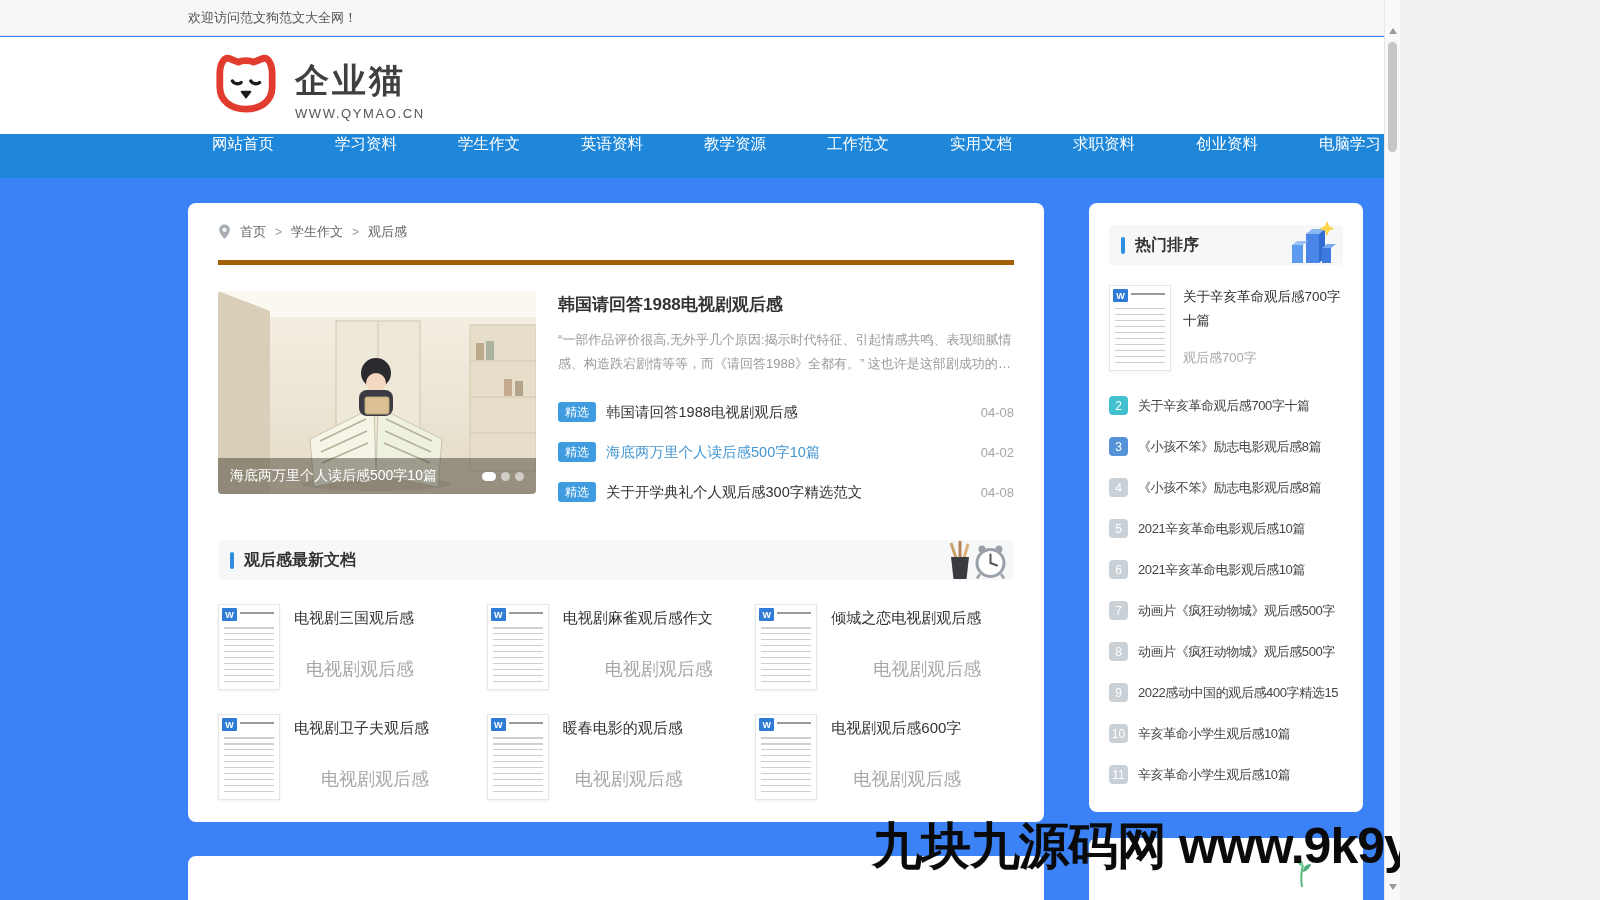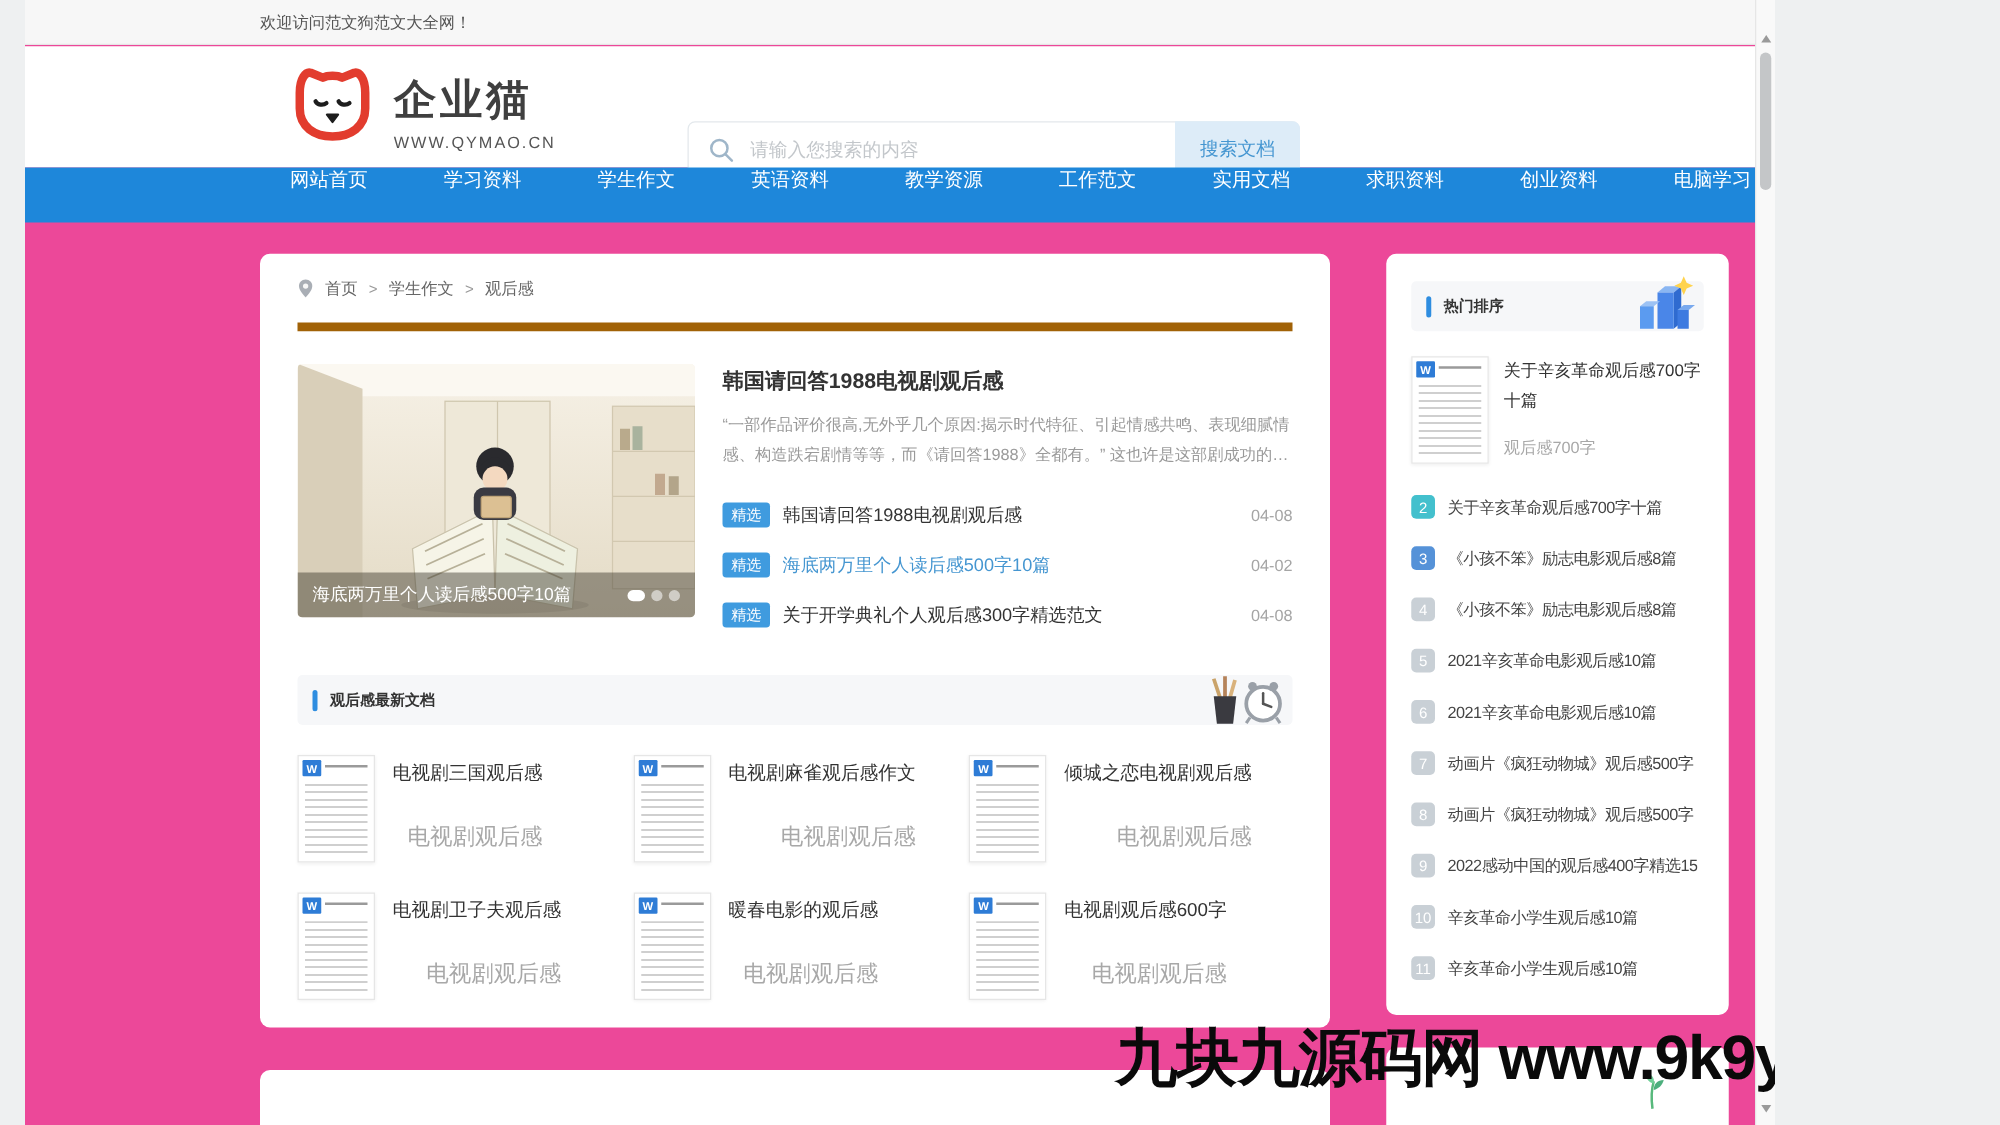"欢迎访问范文狗范文大全网！" .screen { background: #ec4899 -> #3b82f6; margin-left: 20px -> none }
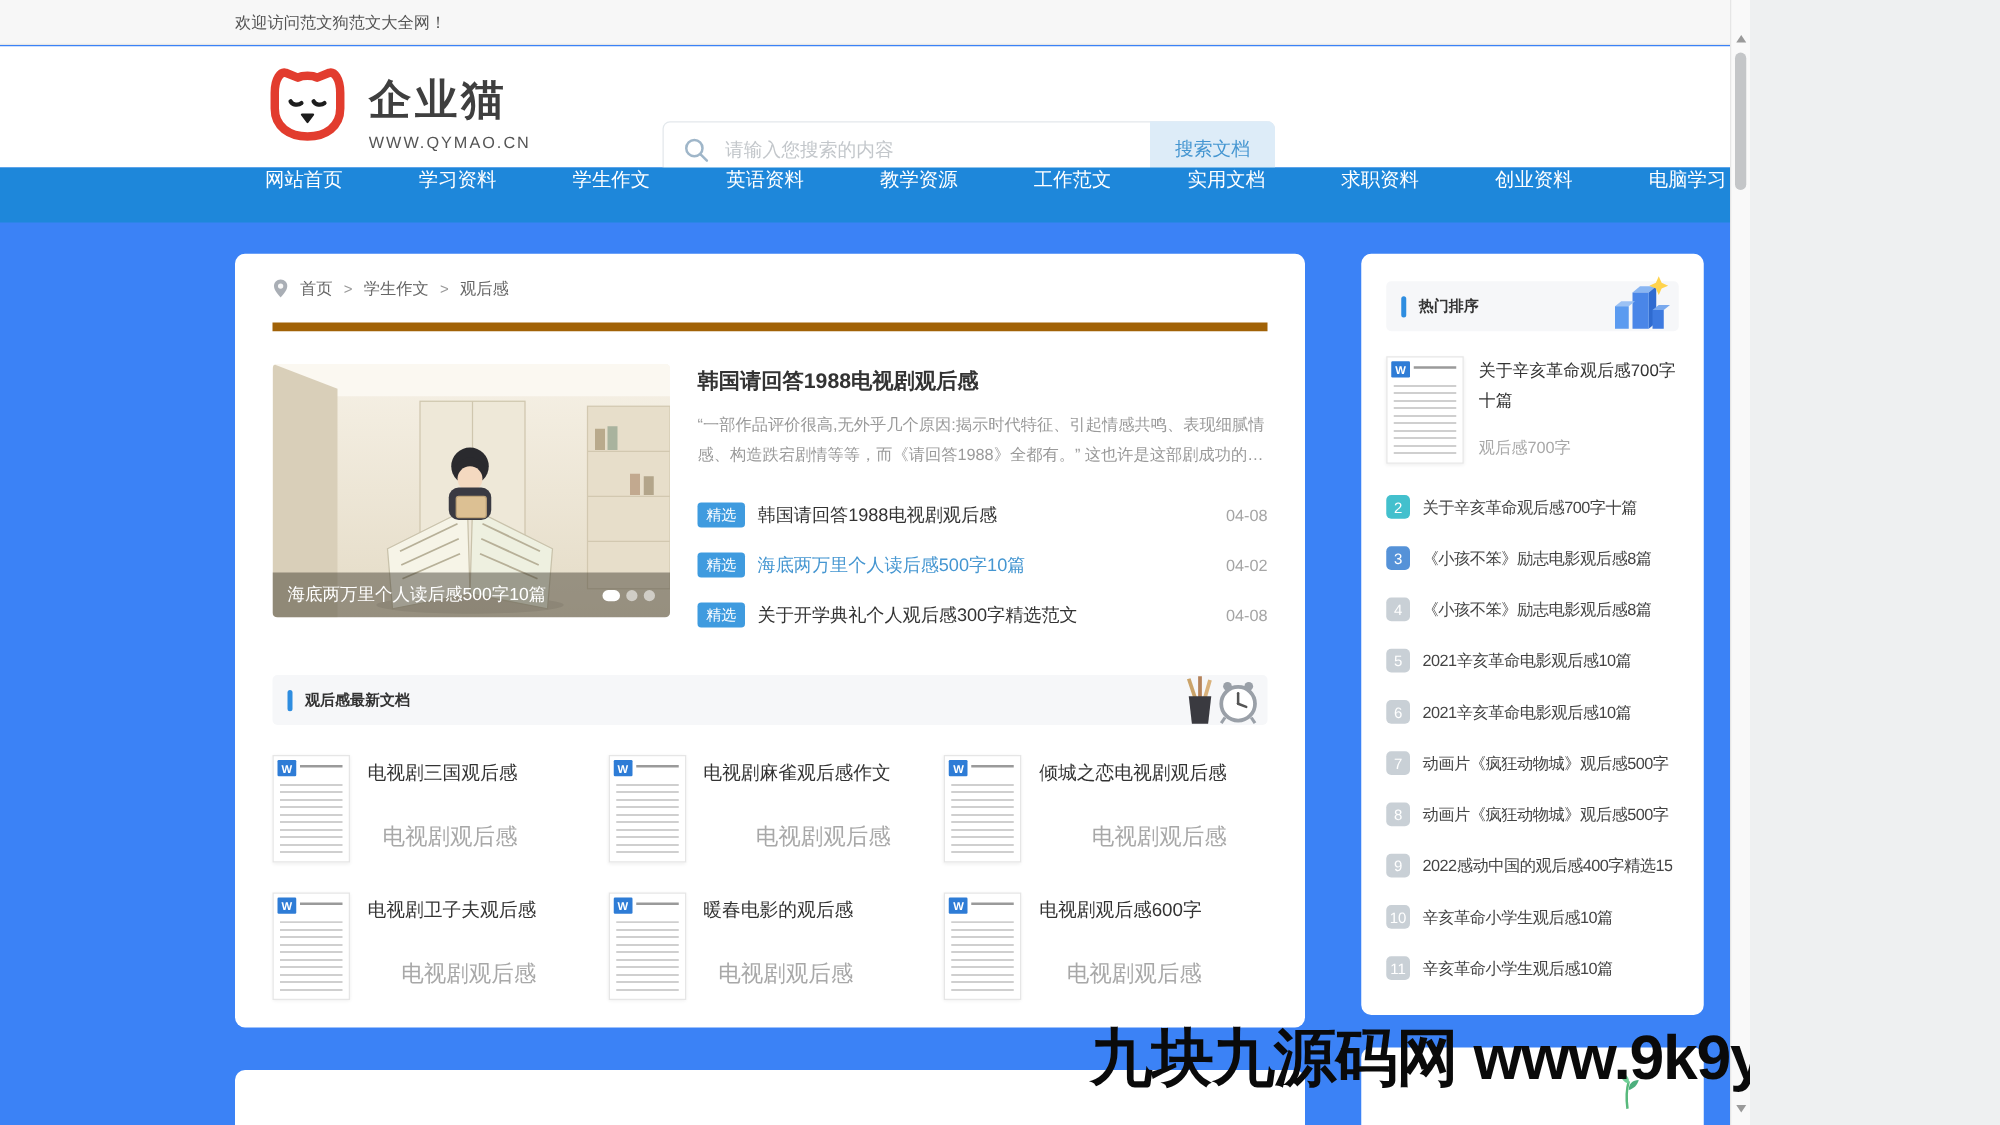"请输入您搜索的内容" div.searchbox { html: <div> <svg> <circle></circle> <line></line> </svg> <input> <button>搜索文档</button> </div> -> none }
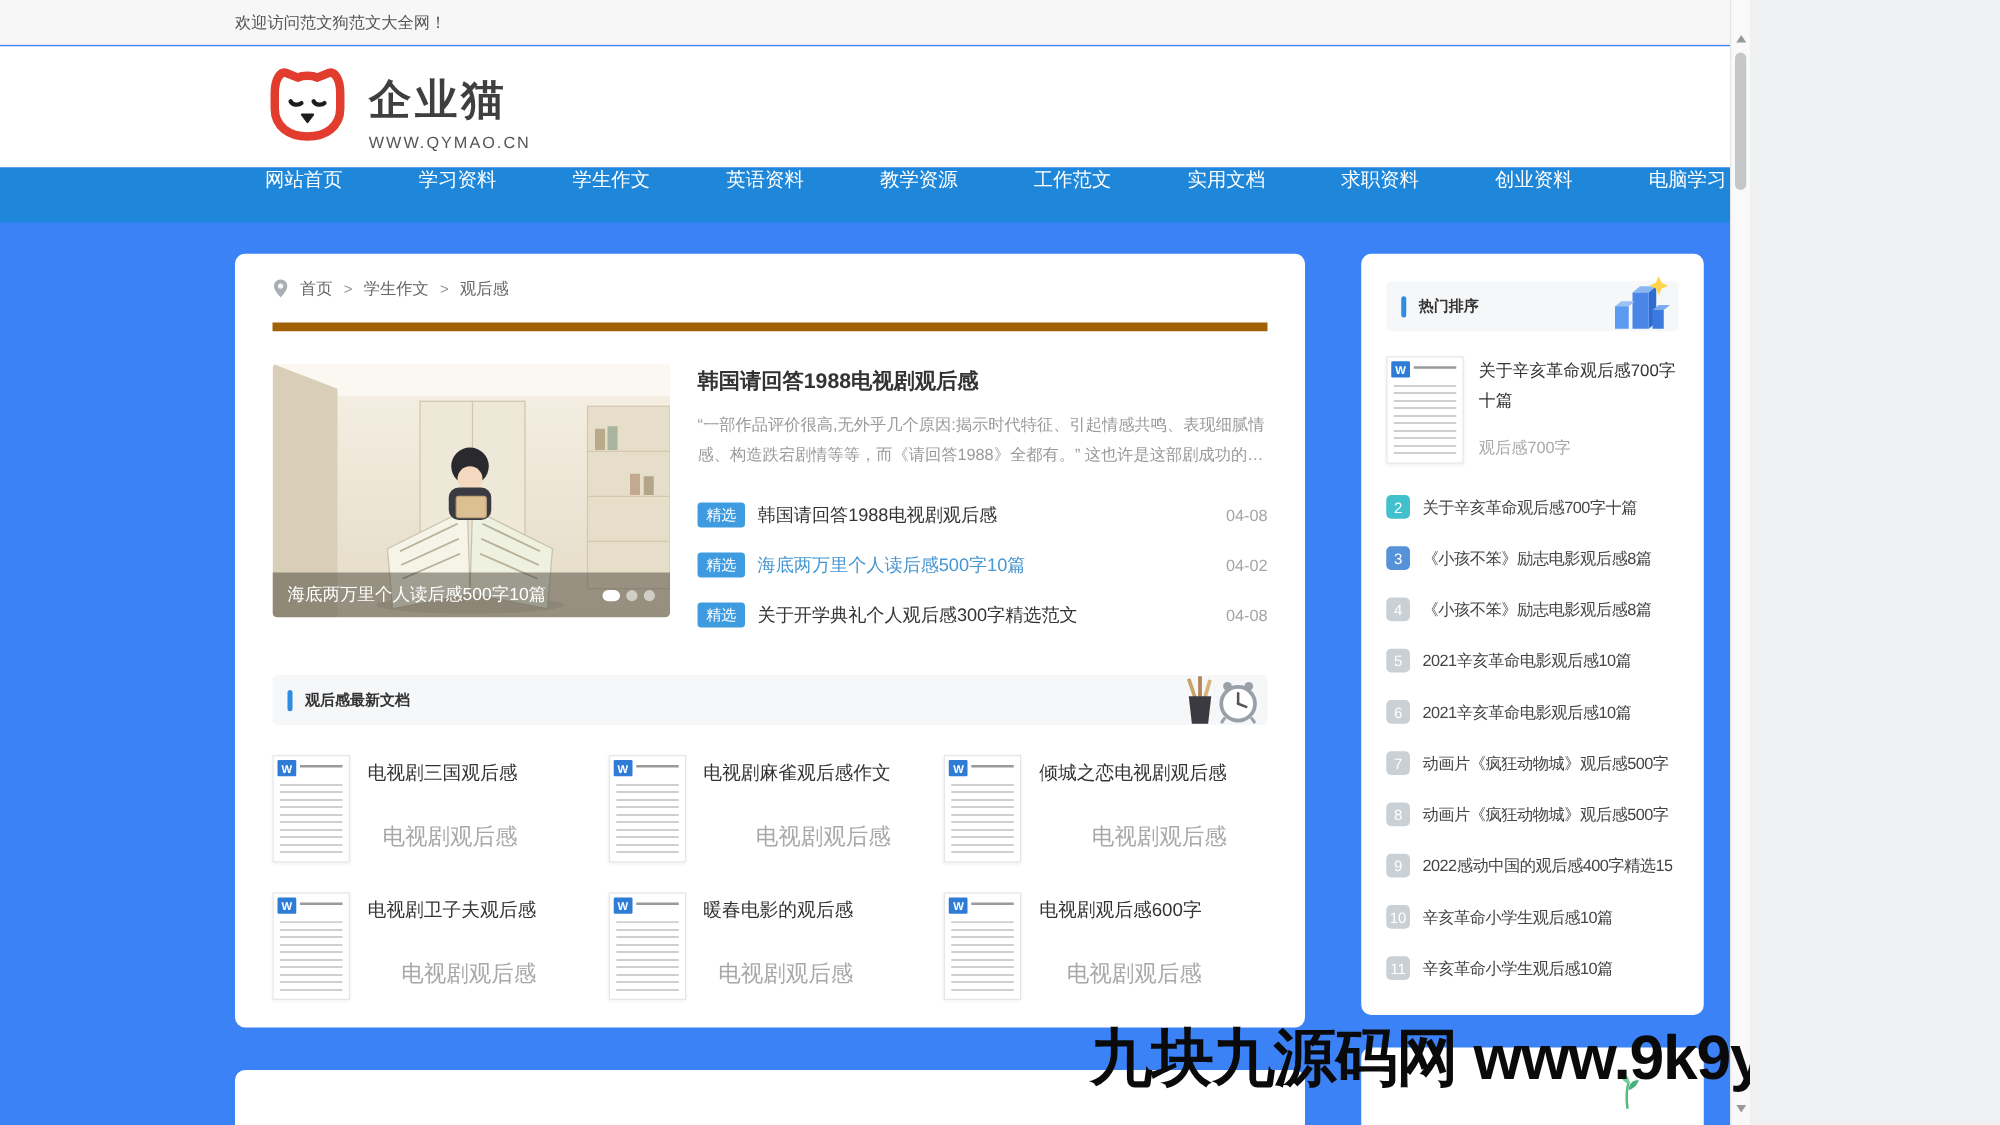"首页" .breadcrumb { border-bottom: 7px solid #a16207 -> 5px solid #a16207 }
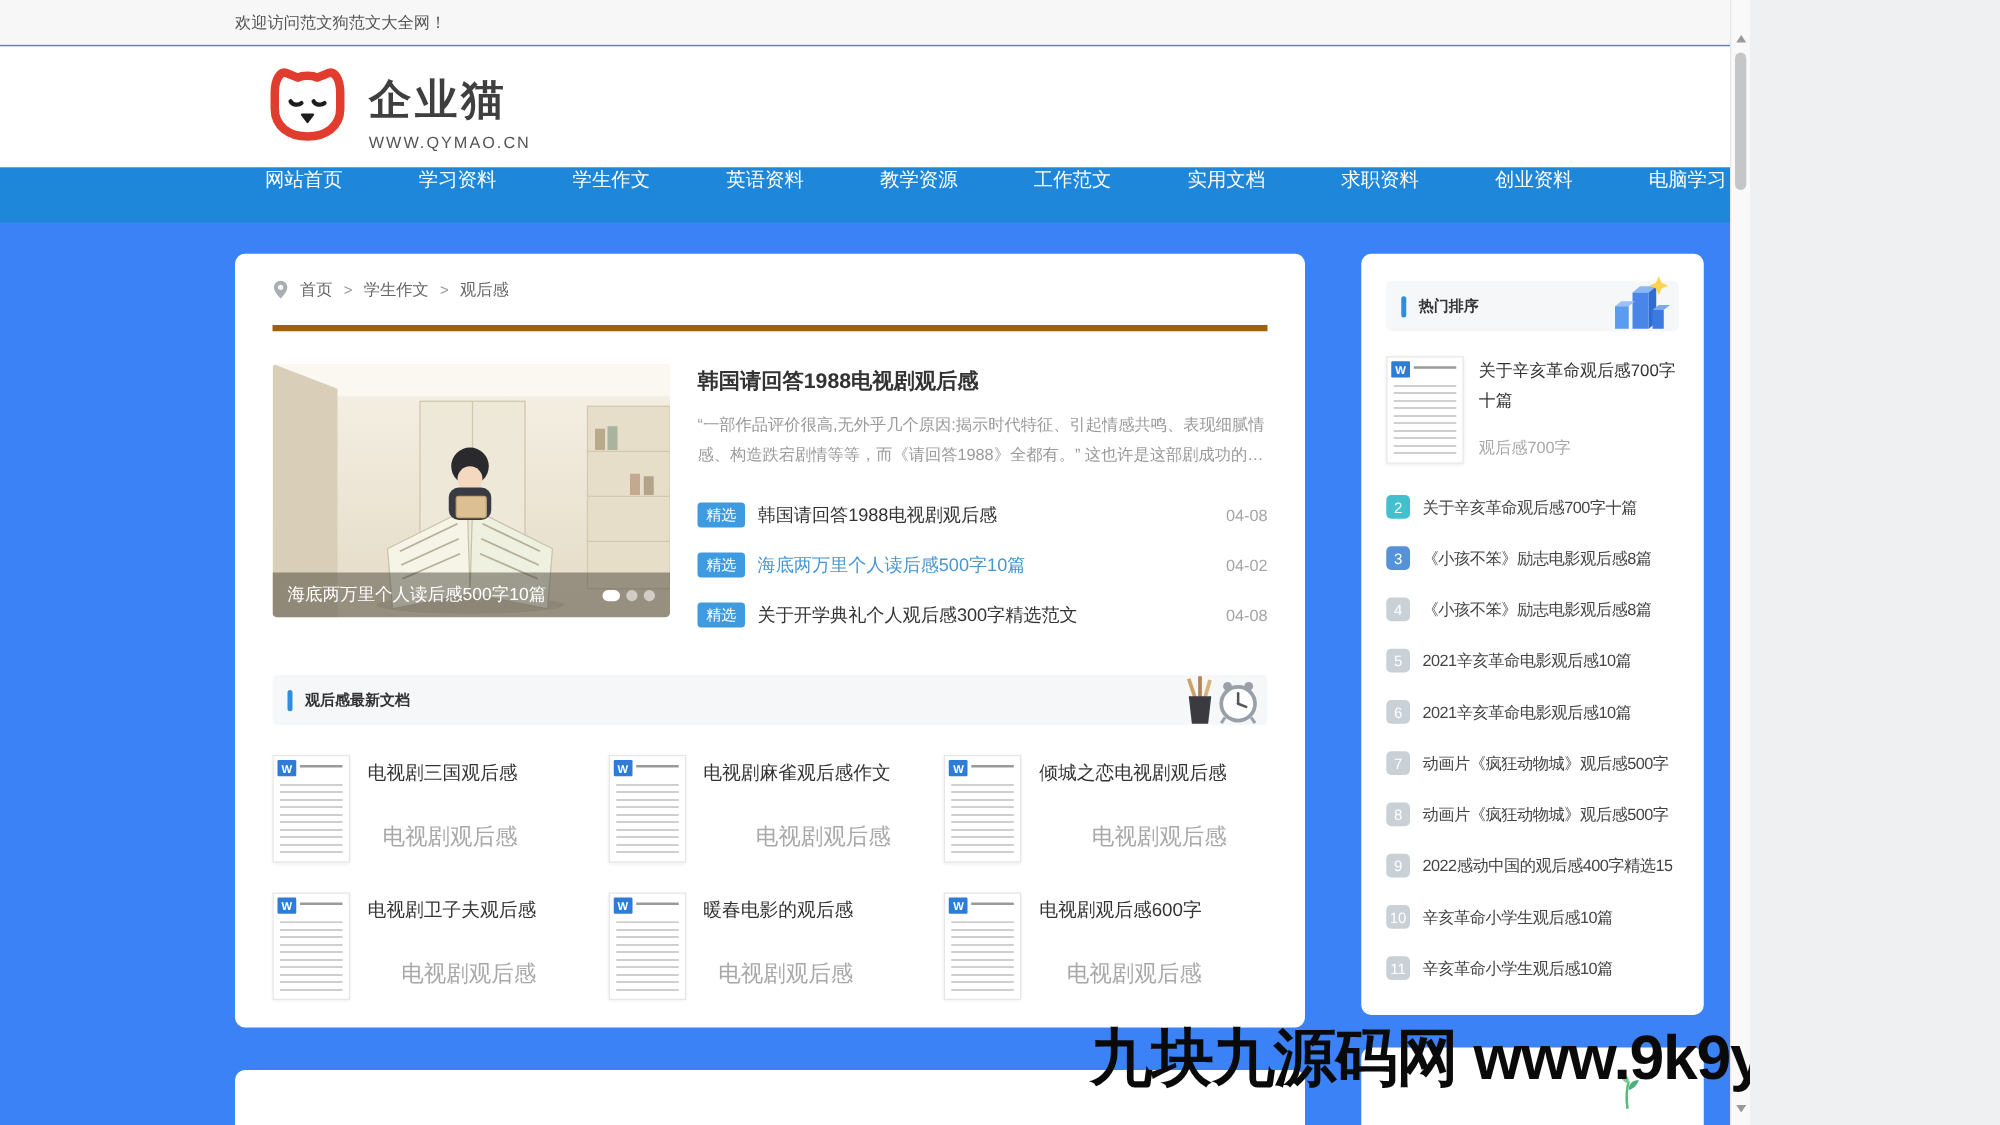"热门排序" .section-title { font-size: 12px -> 16px }
